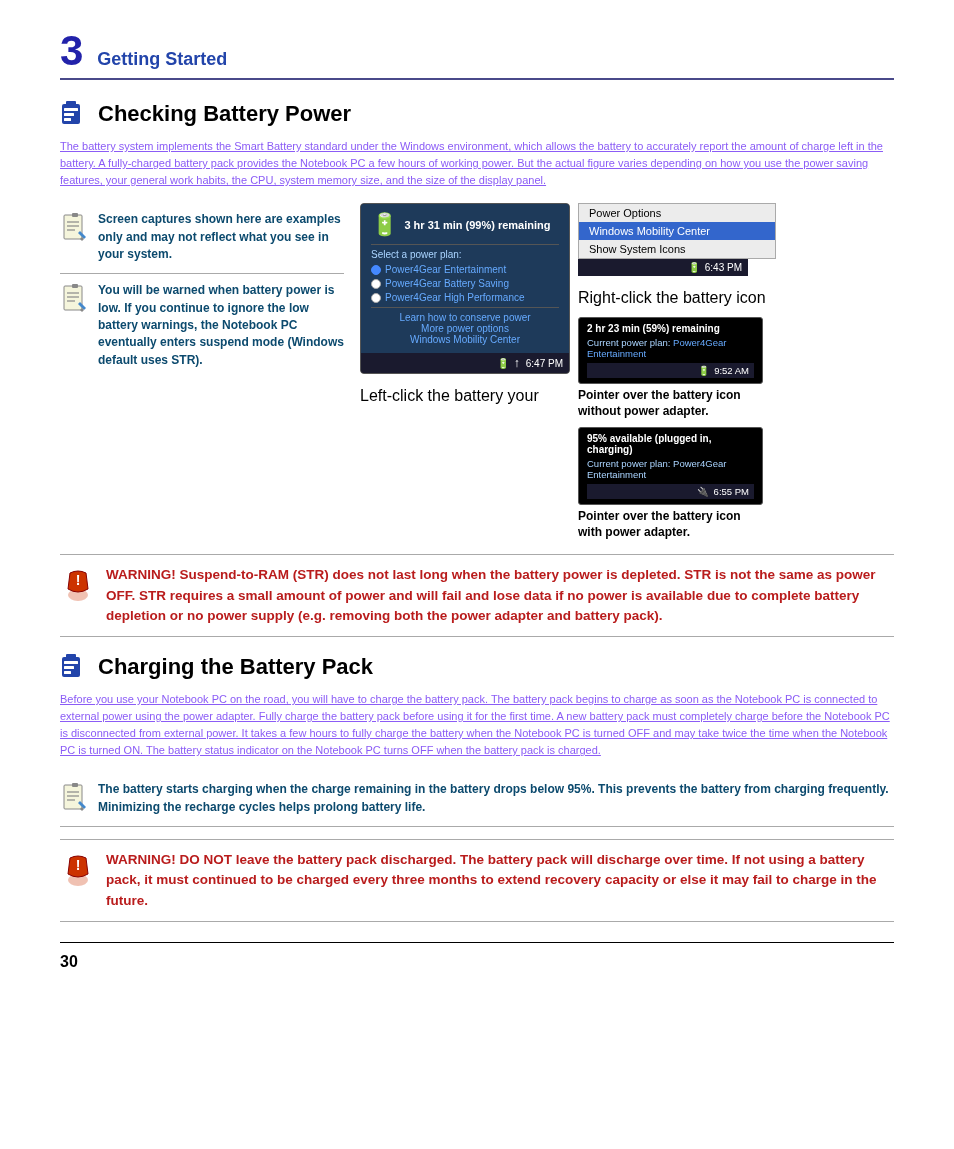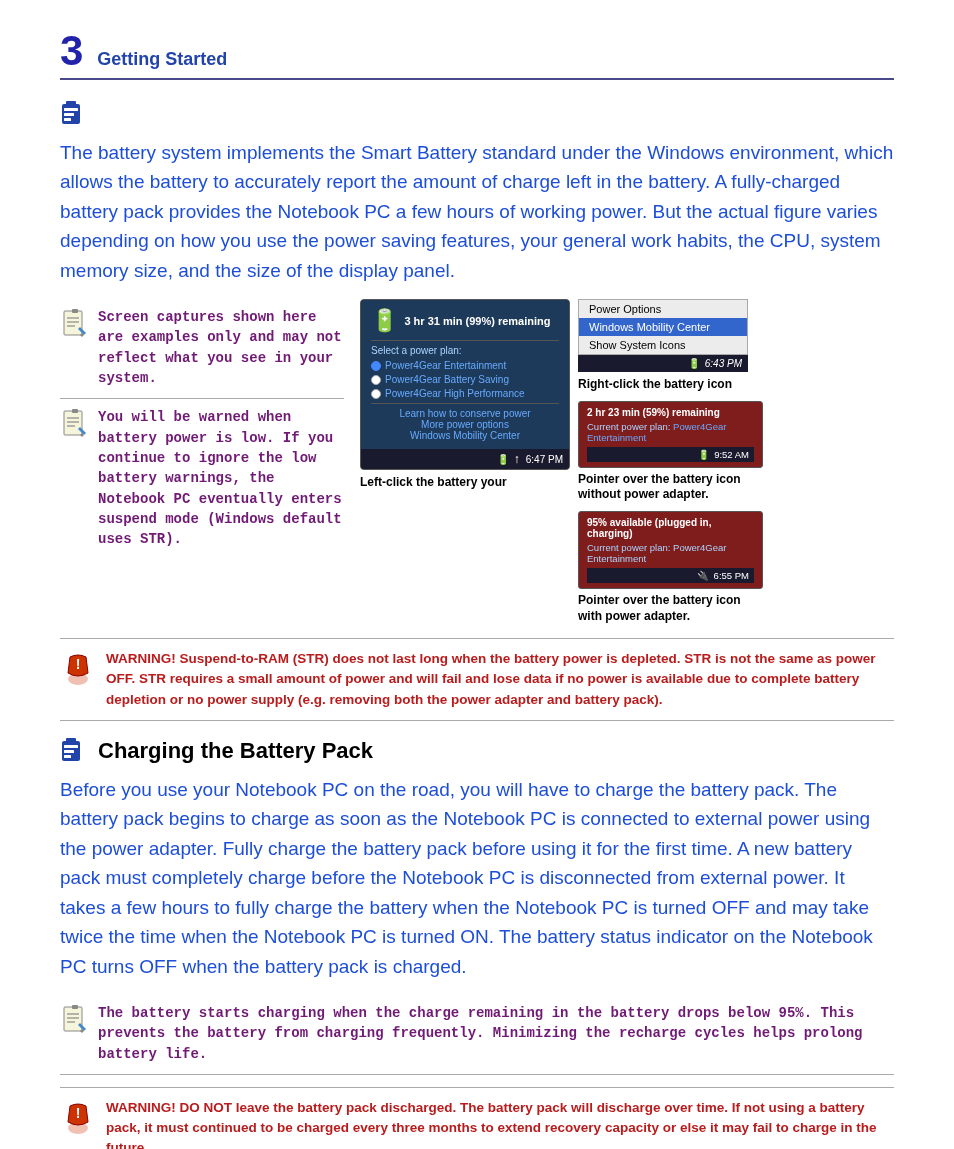"Checking Battery Power" span { html: none -> <span>Checking Battery Power</span> }
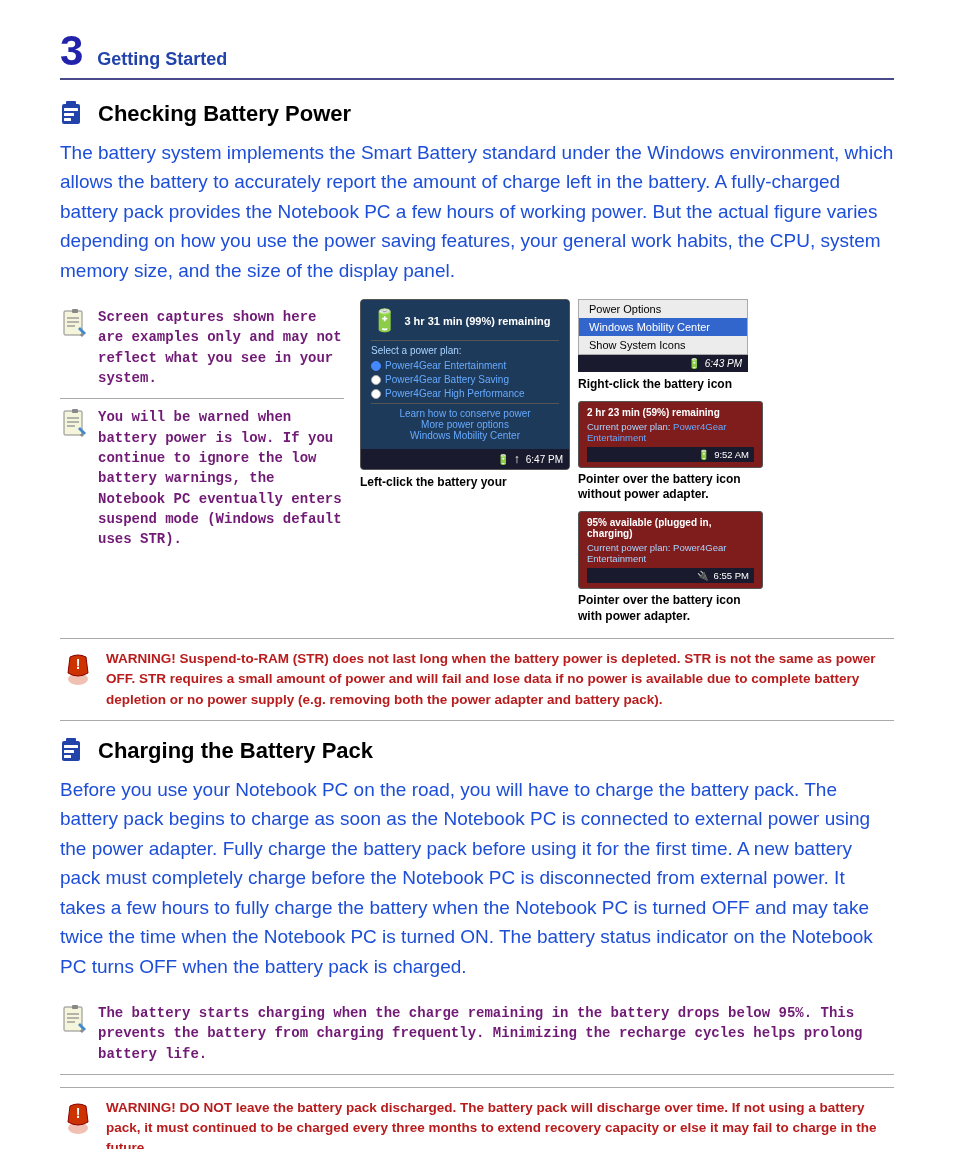"The battery system implements the" .body-text { color: #1d4ed8 -> #8b5cf6; font-size: 19px -> 11px; text-decoration: none -> underline }
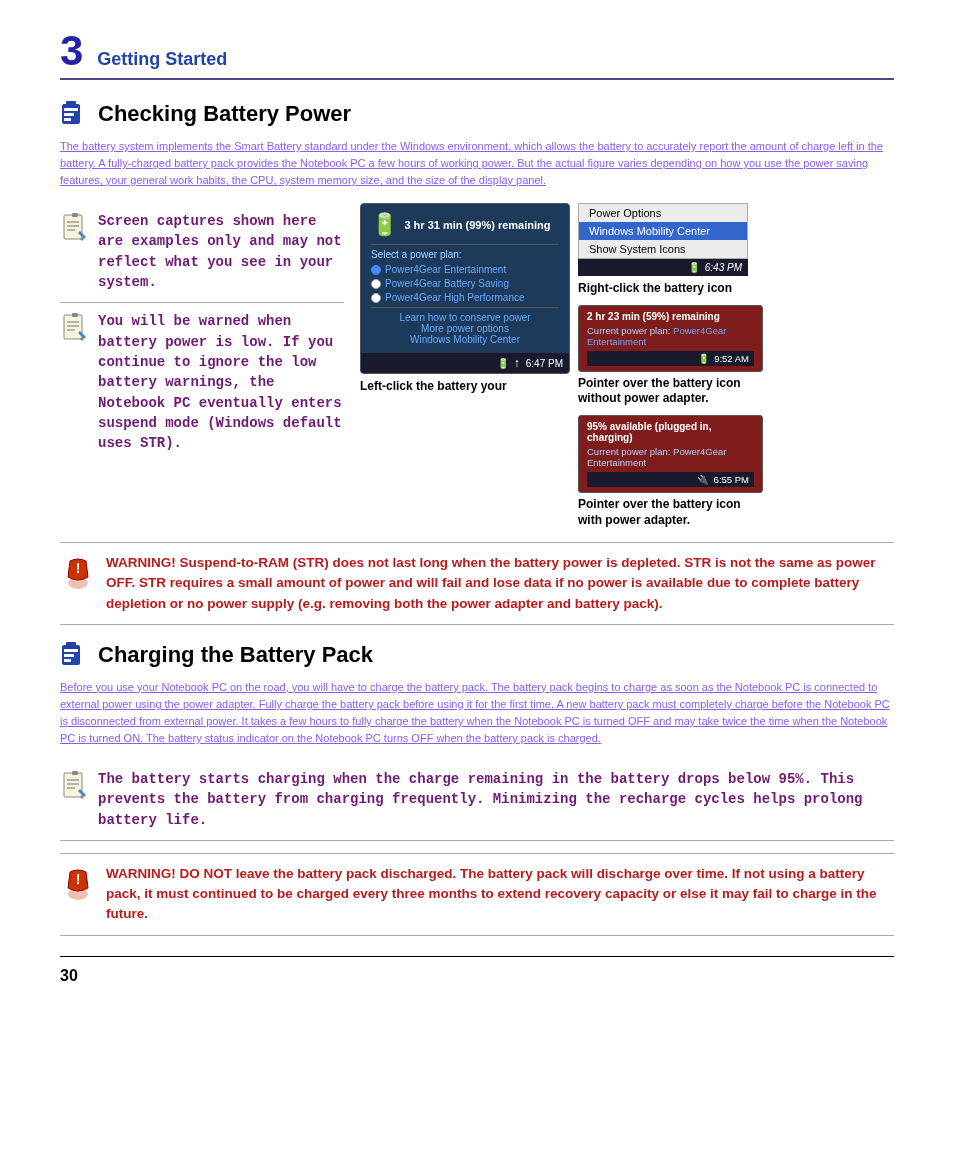"Screen captures shown here are" .note-text { color: #701a75 -> #0c4a6e; font-family: Liberation Mono, monospace -> none; font-size: 14px -> 12px }
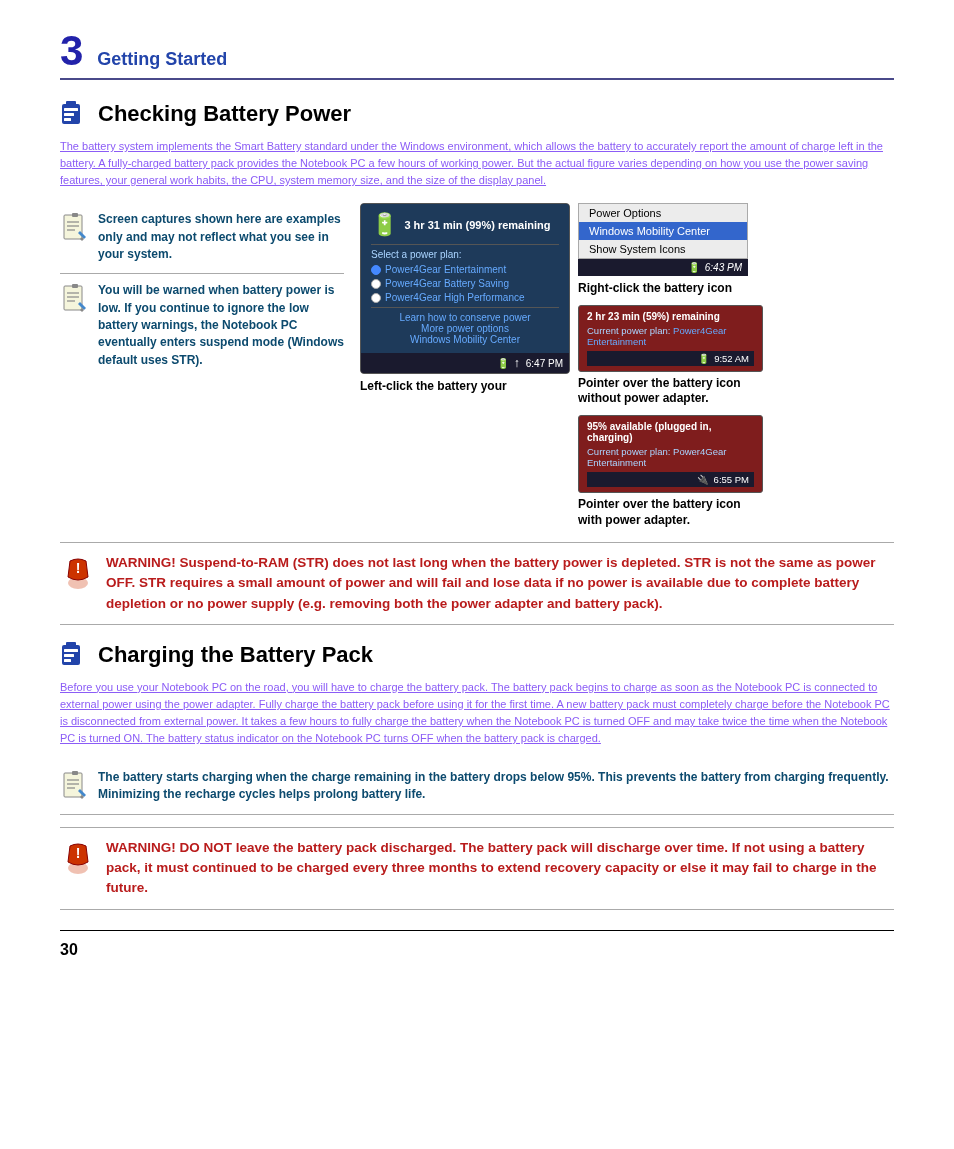"Power Options" .right-click-menu { width: 170px -> 198px }
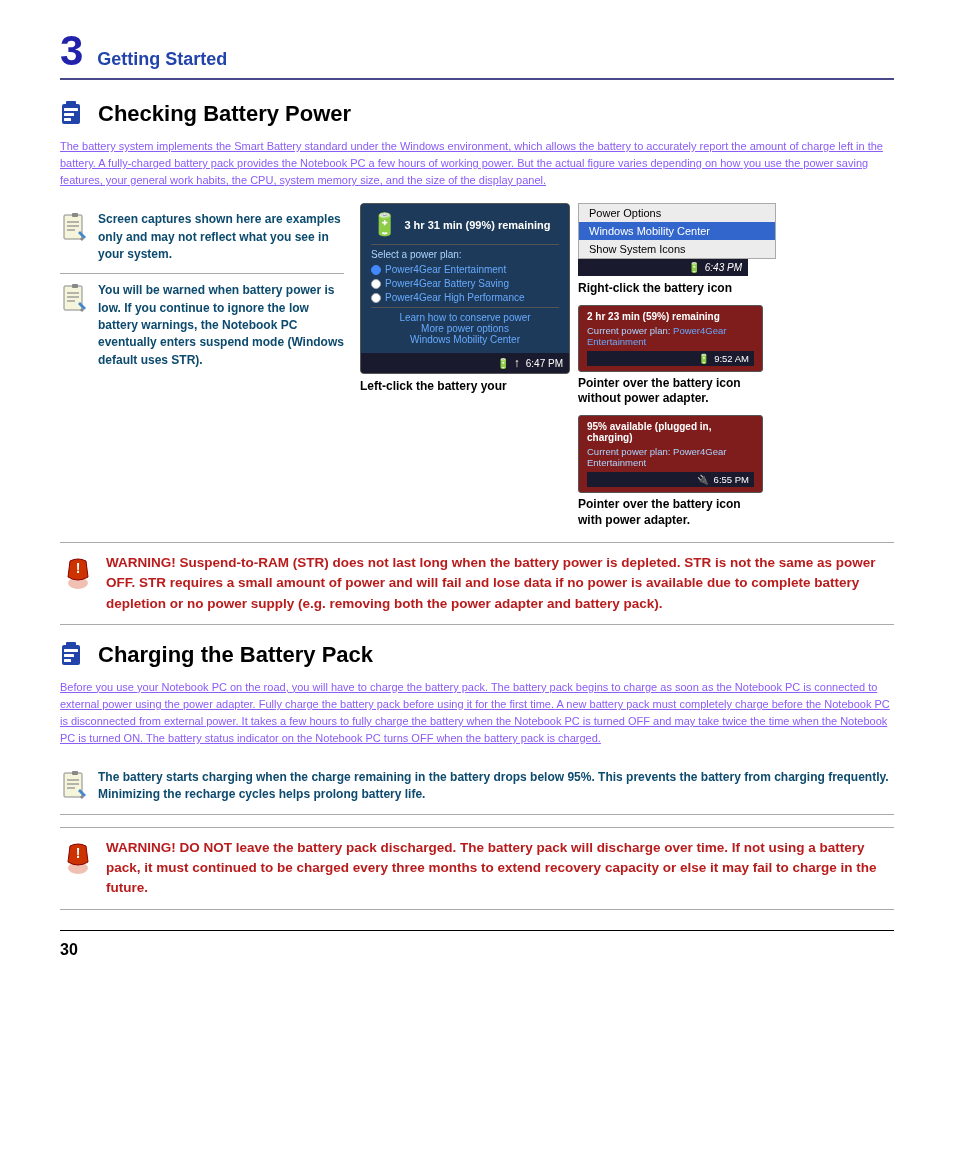"6:43 PM" span { font-style: italic -> none }
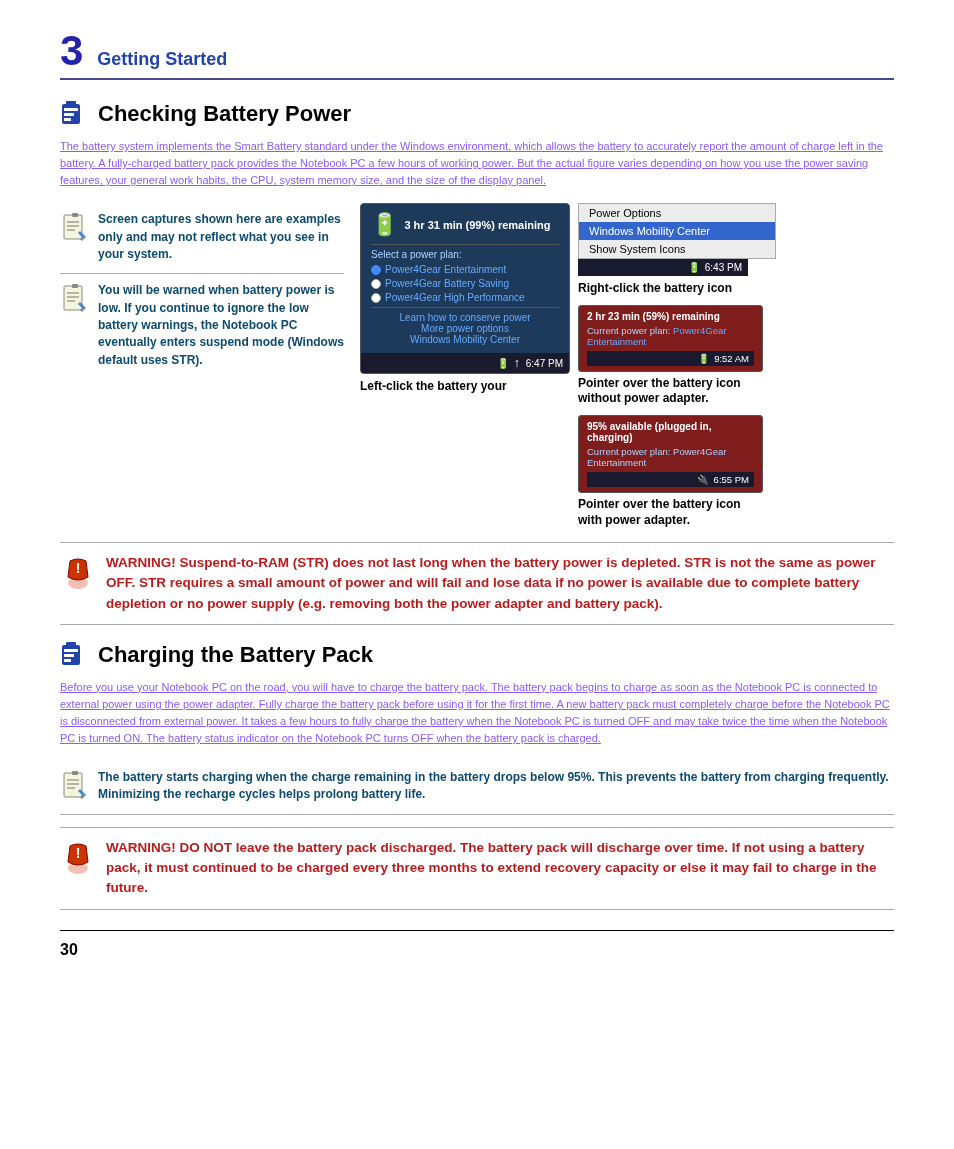"Right-click the battery icon" .screenshot-caption { font-size: 12px -> 16px; font-weight: bold -> normal; margin-top: 5px -> 12px }
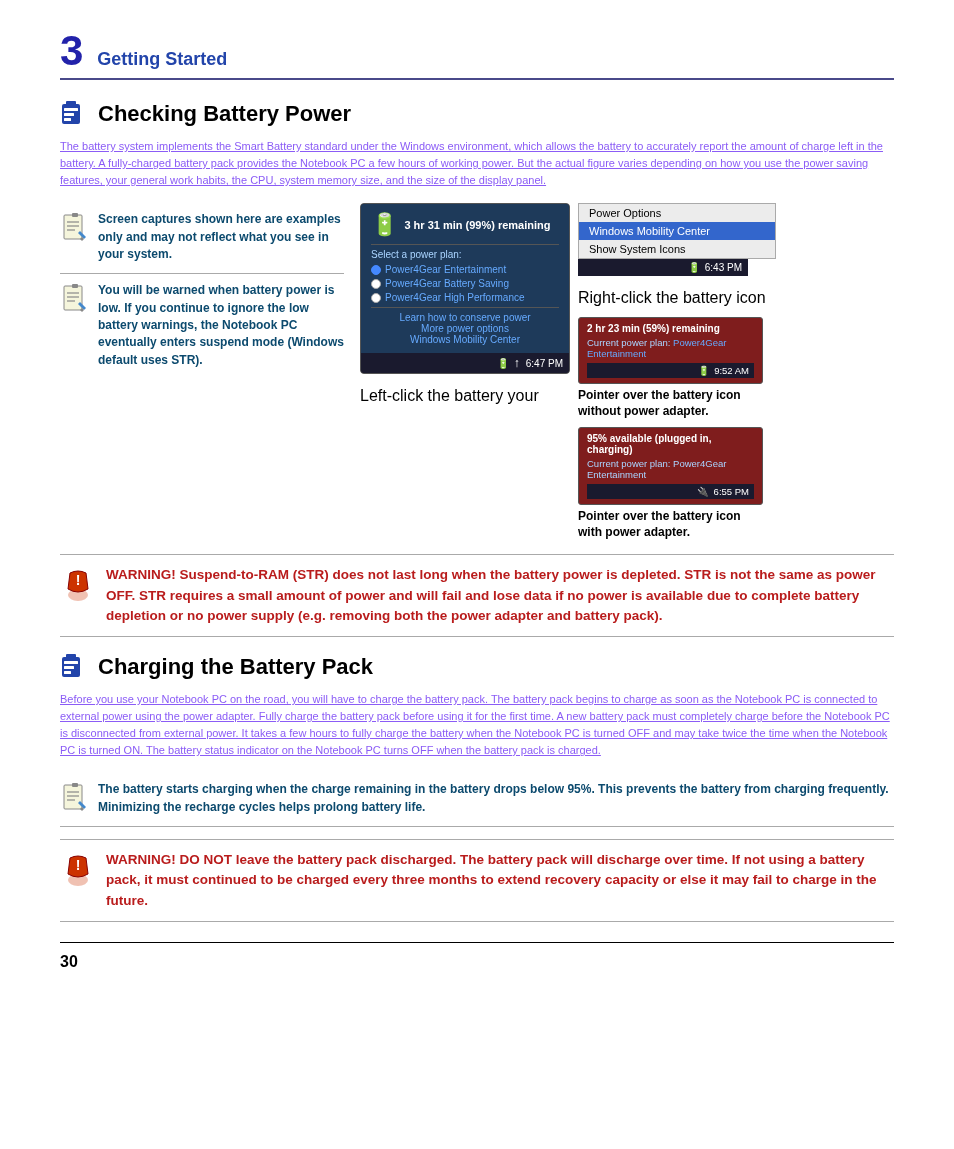"2 hr 23 min (59%)" .small-popup { background: #7f1d1d -> #000000 }
